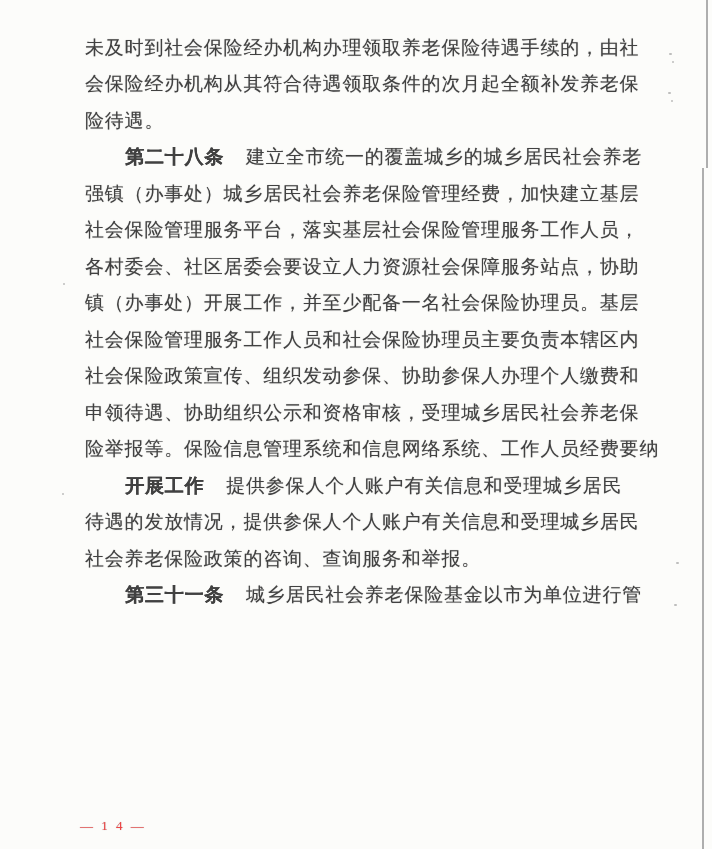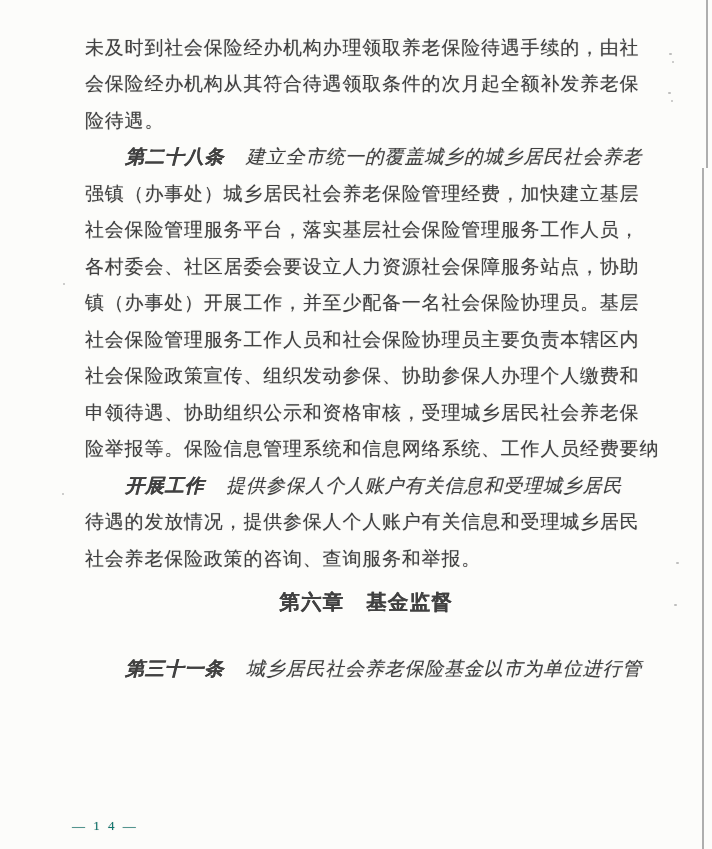"第二十八条 建立全市统一的覆盖城乡的城乡居民社会养老" .line.indent { font-style: italic -> none }
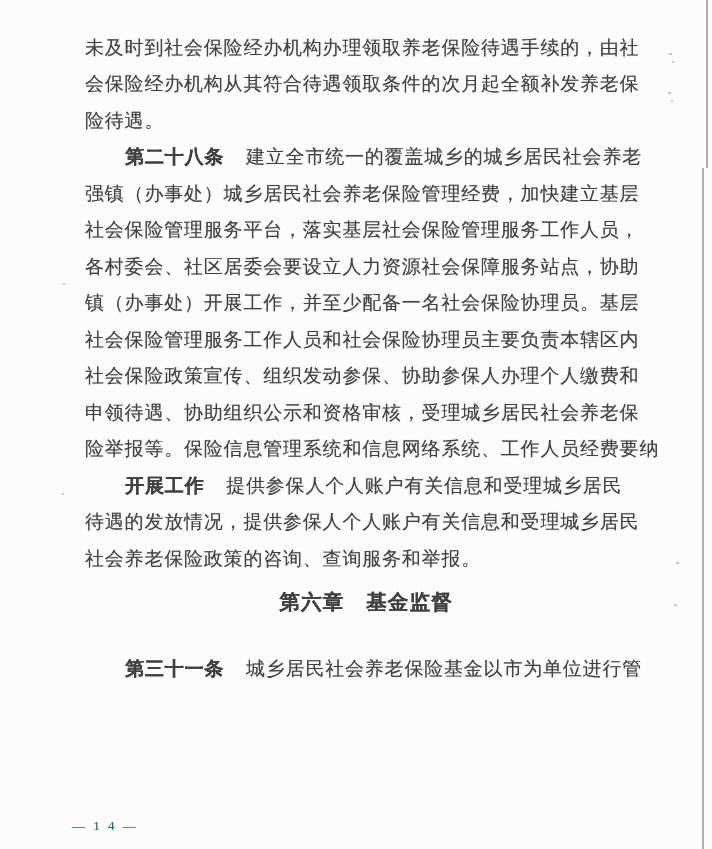"第六章 基金监督" div.chapter { html: <div>第六章 基金监督</div> -> none }
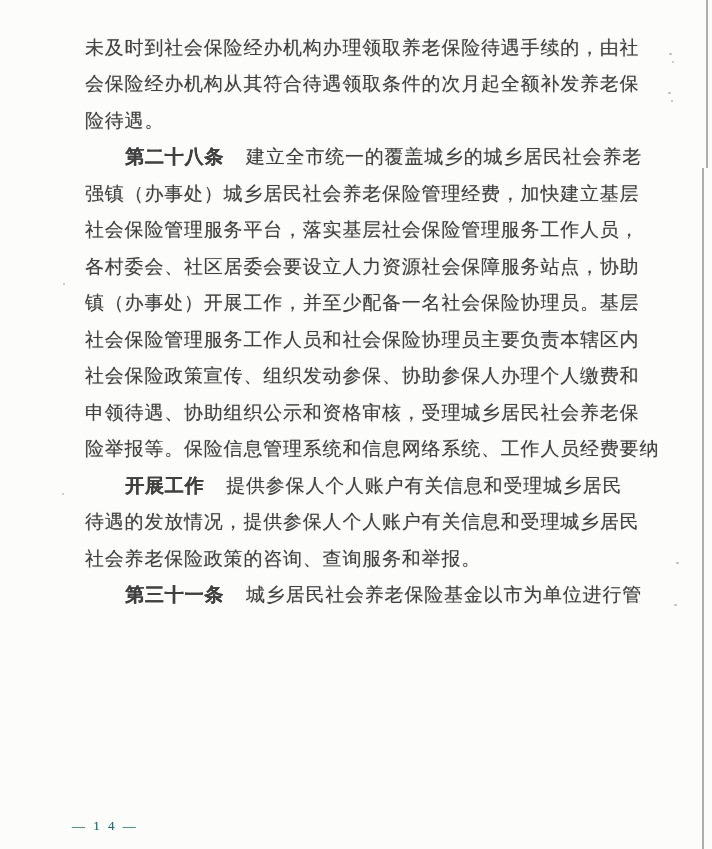"— 1 4 —" #page-number { color: #0f766e -> #ef4444; left: 72px -> 80px }
